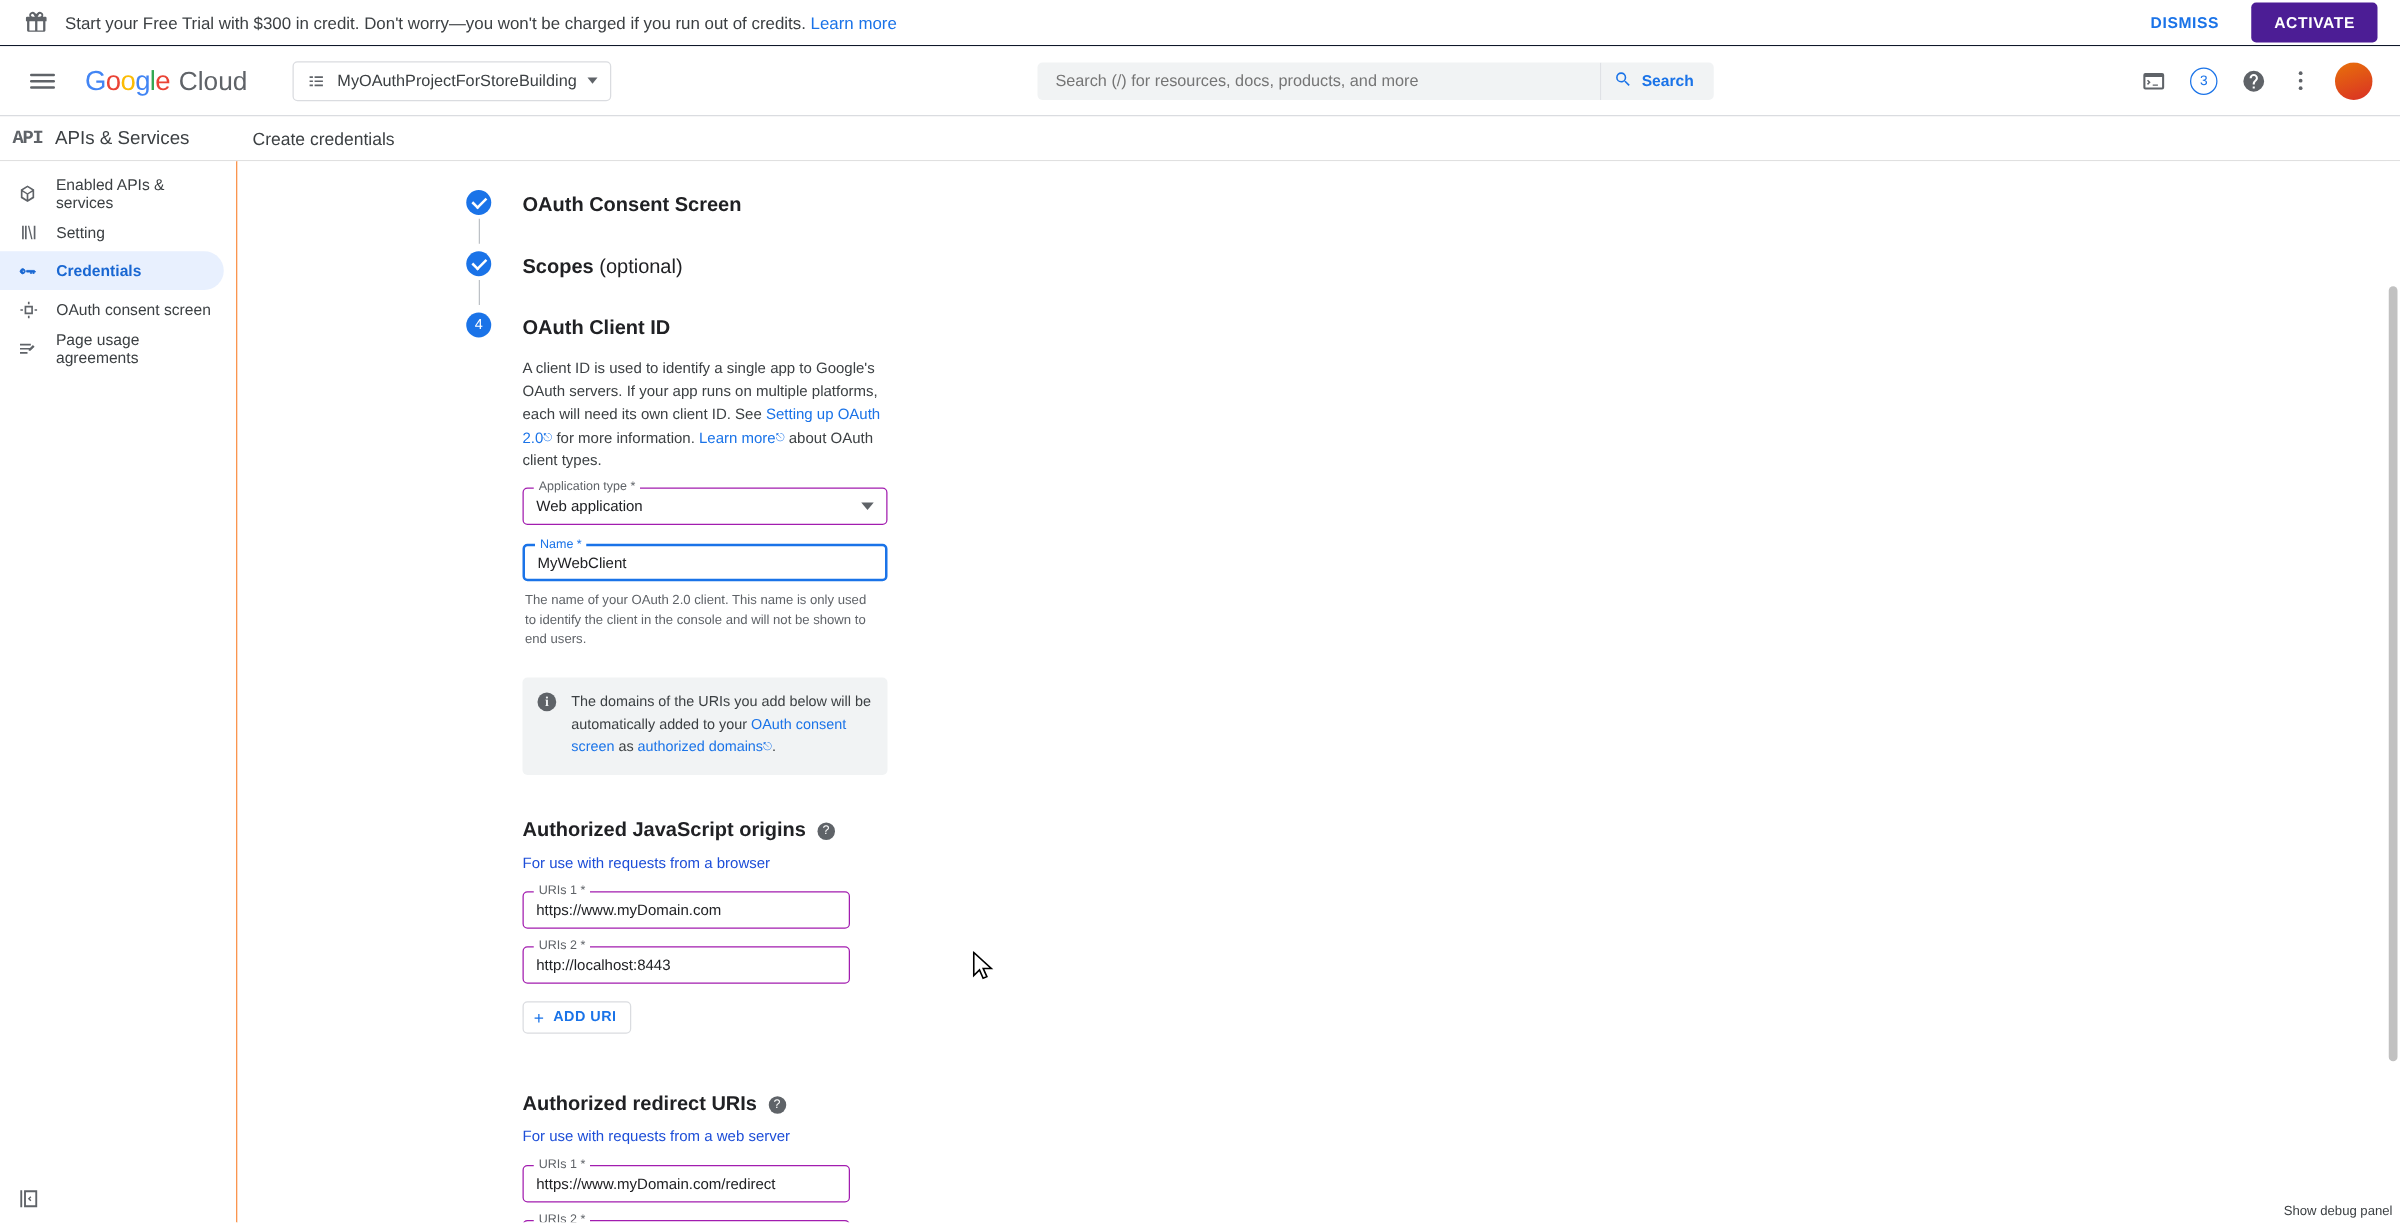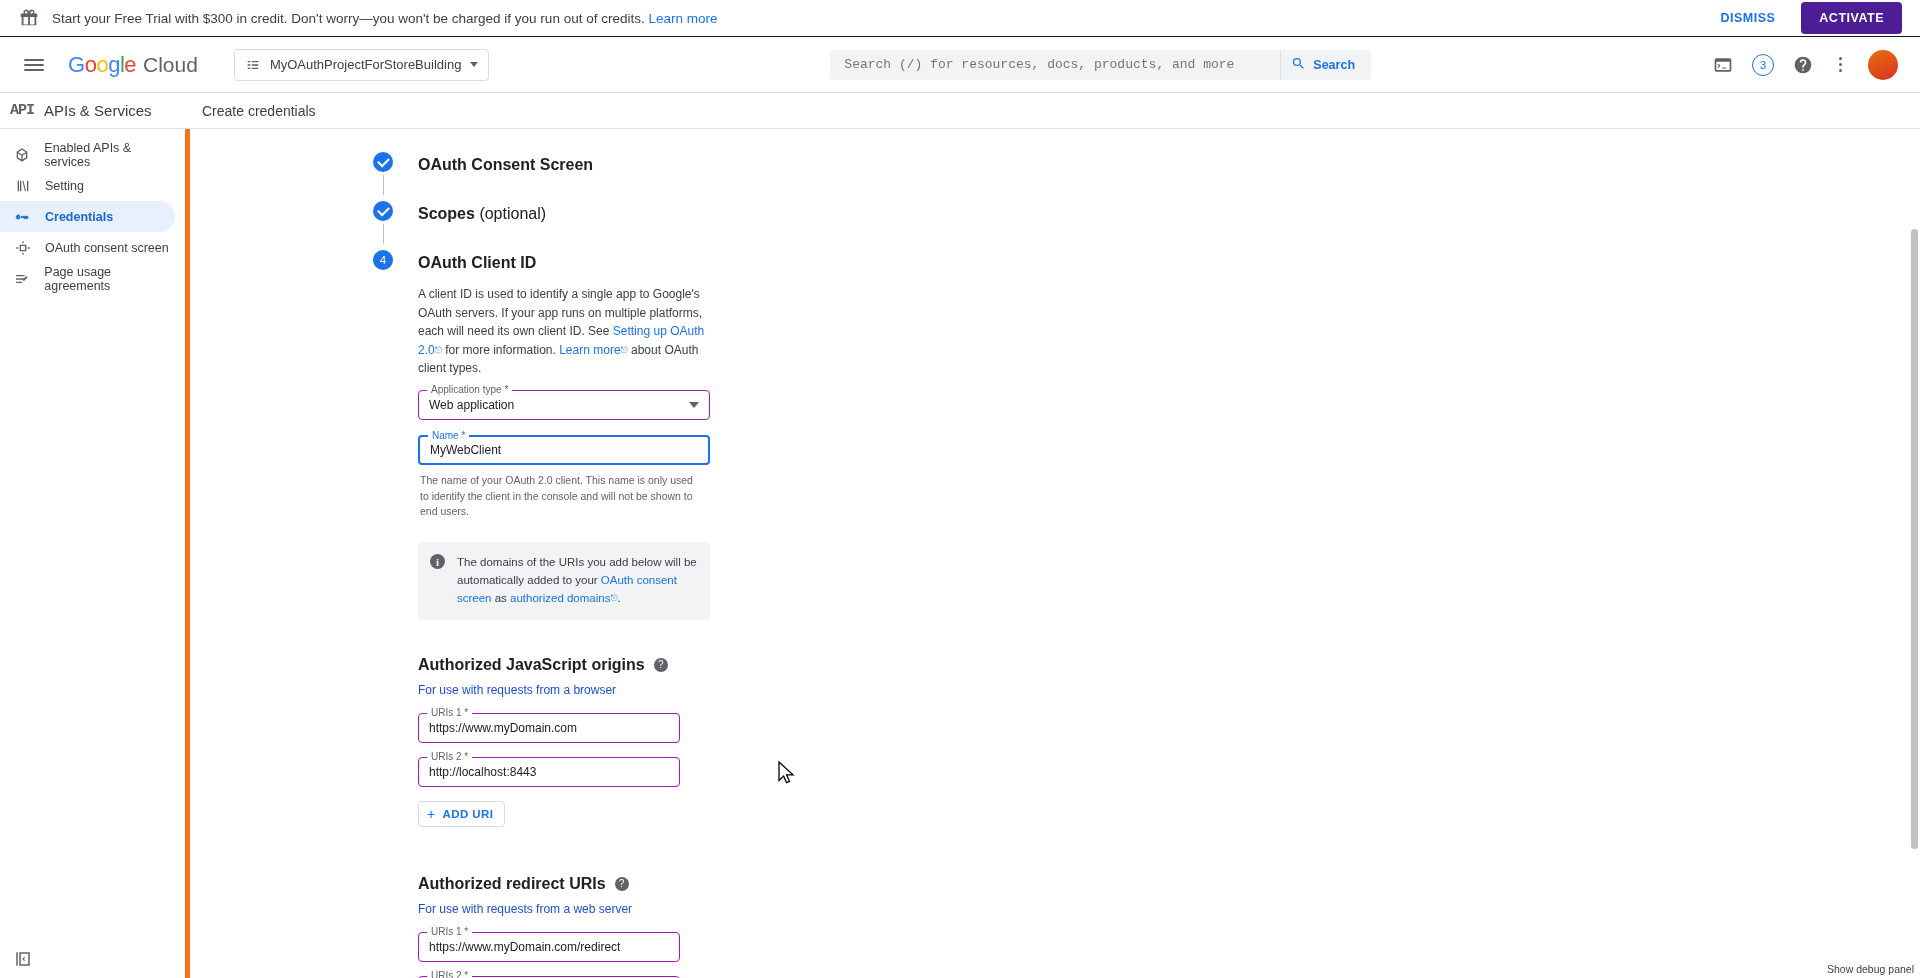"Search (/) for resources, docs," .search-box { font-family: Liberation Mono, monospace -> Liberation Sans, sans-serif }
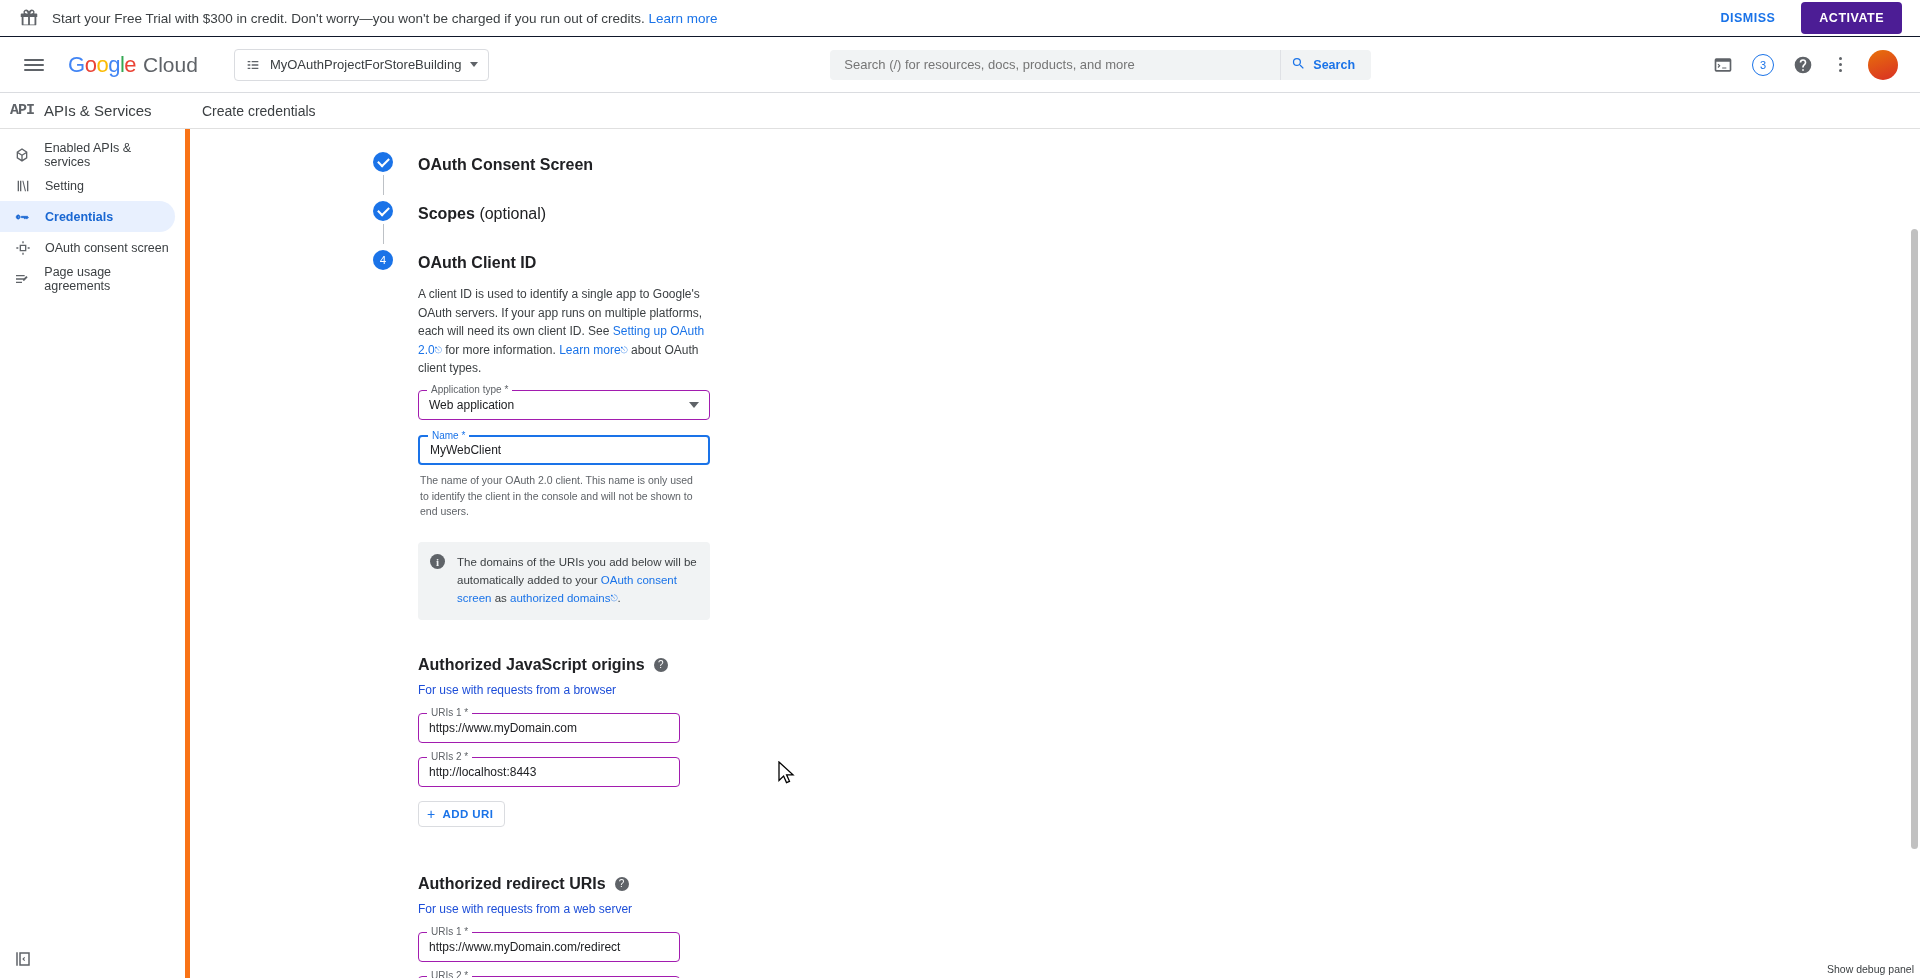"Enabled APIs & services" .sidebar { border-right: 5px solid #f97316 -> 1px solid #f97316 }
